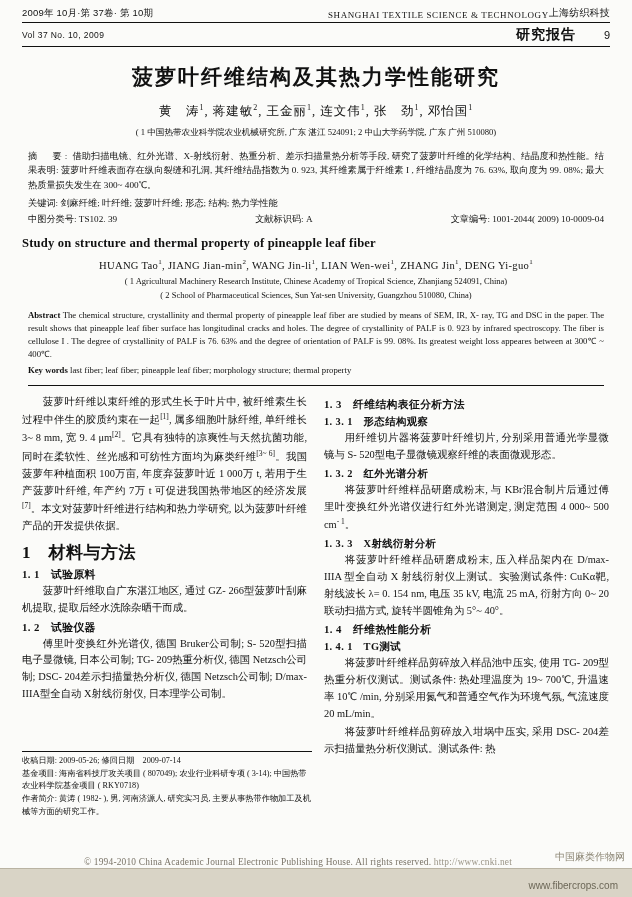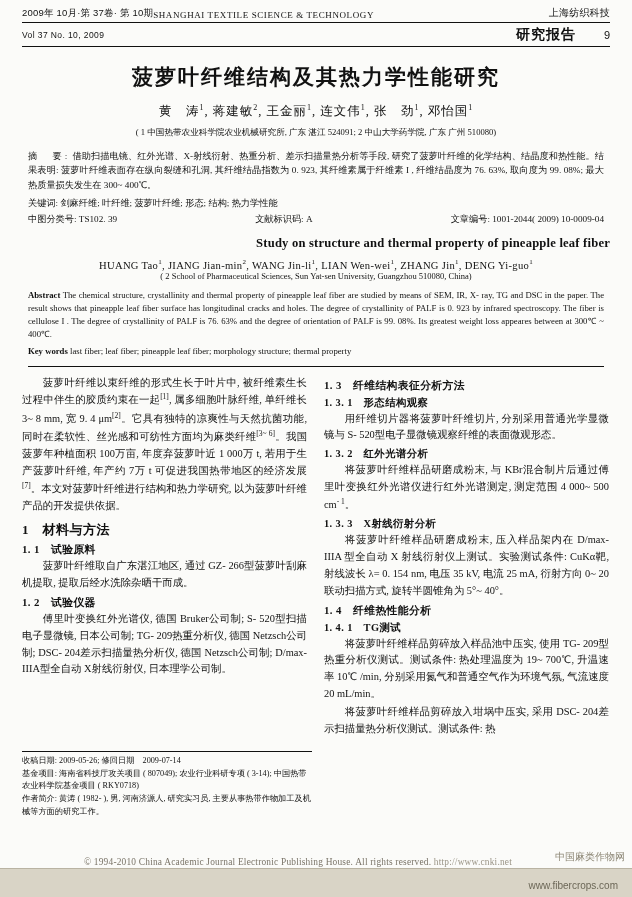"SHANGHAI TEXTILE SCIENCE & TECHNOLOGY" .runhead .mid { text-align: left -> right }
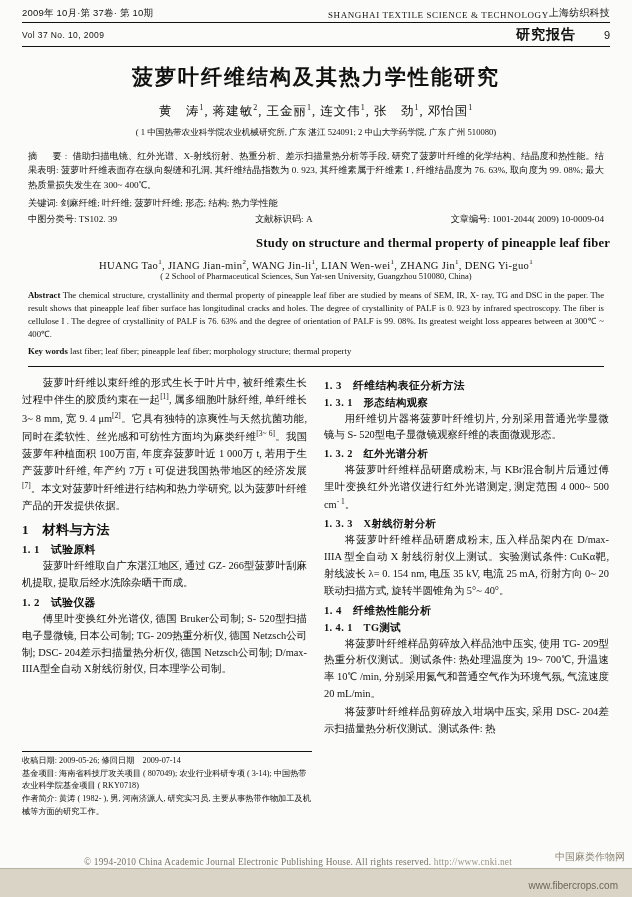"Study on structure and thermal" .etitle { text-align: right -> left }
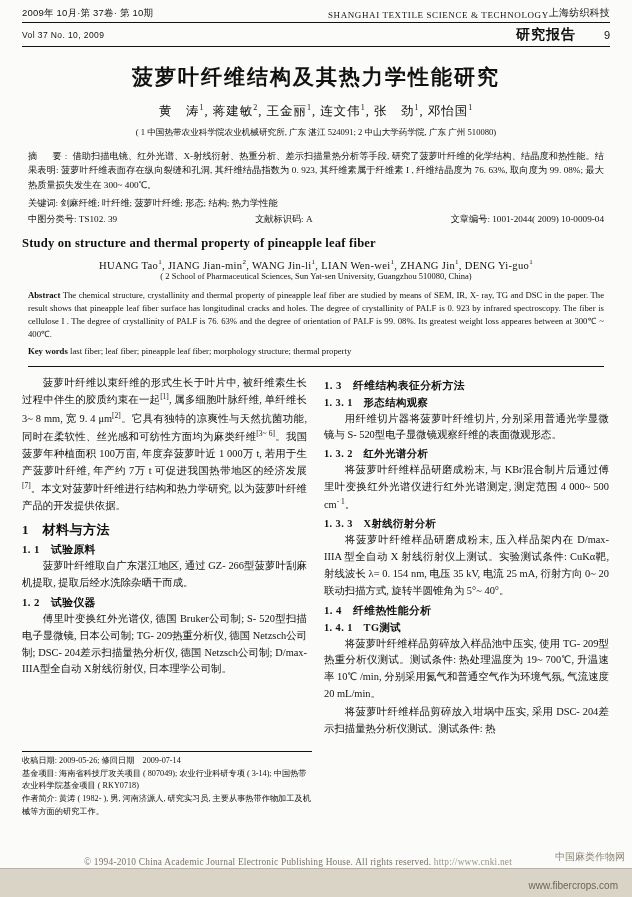"( 1 Agricultural Machinery Research" div.eaffil { html: none -> <div>( 1 Agricultural Machinery Research Institute, Chinese Academy of Tropical Science, Zhanjiang 524091, China)</div> }
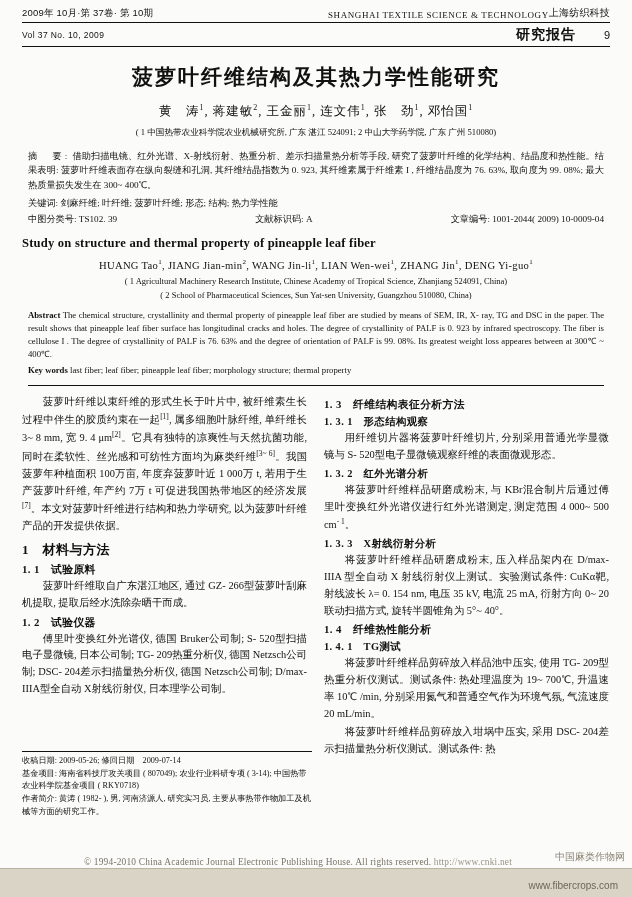"1 材料与方法" .col h2 { font-size: 13px -> 17px }
